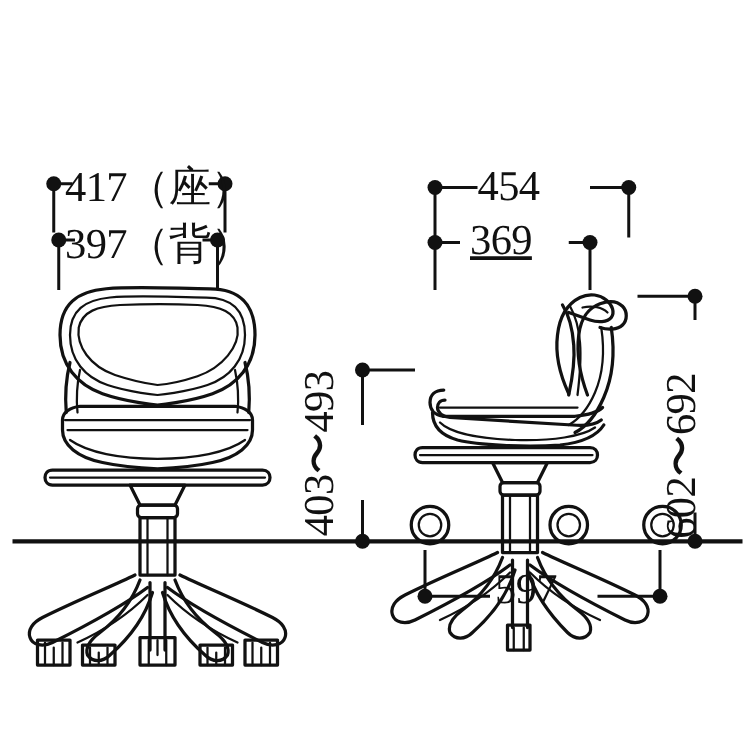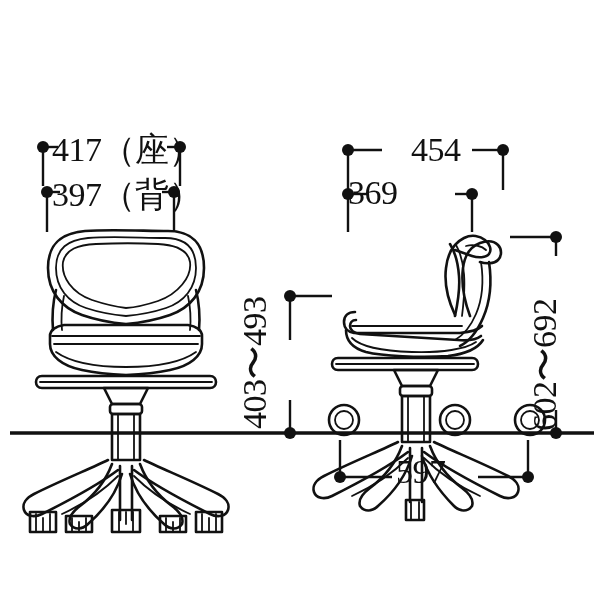"454" #dim-454 { margin-left: 29px -> none }
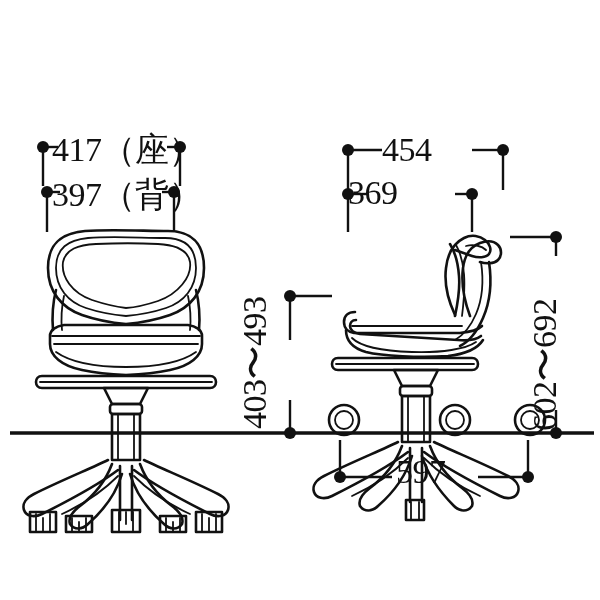"369" #dim-369 { left: 348px -> 376px; text-decoration: none -> underline }
